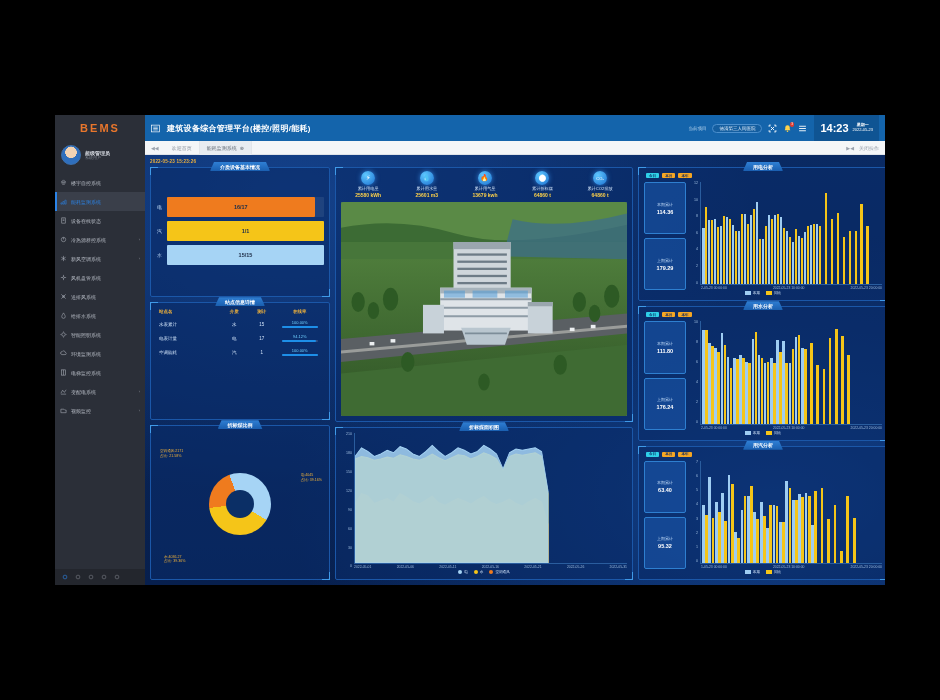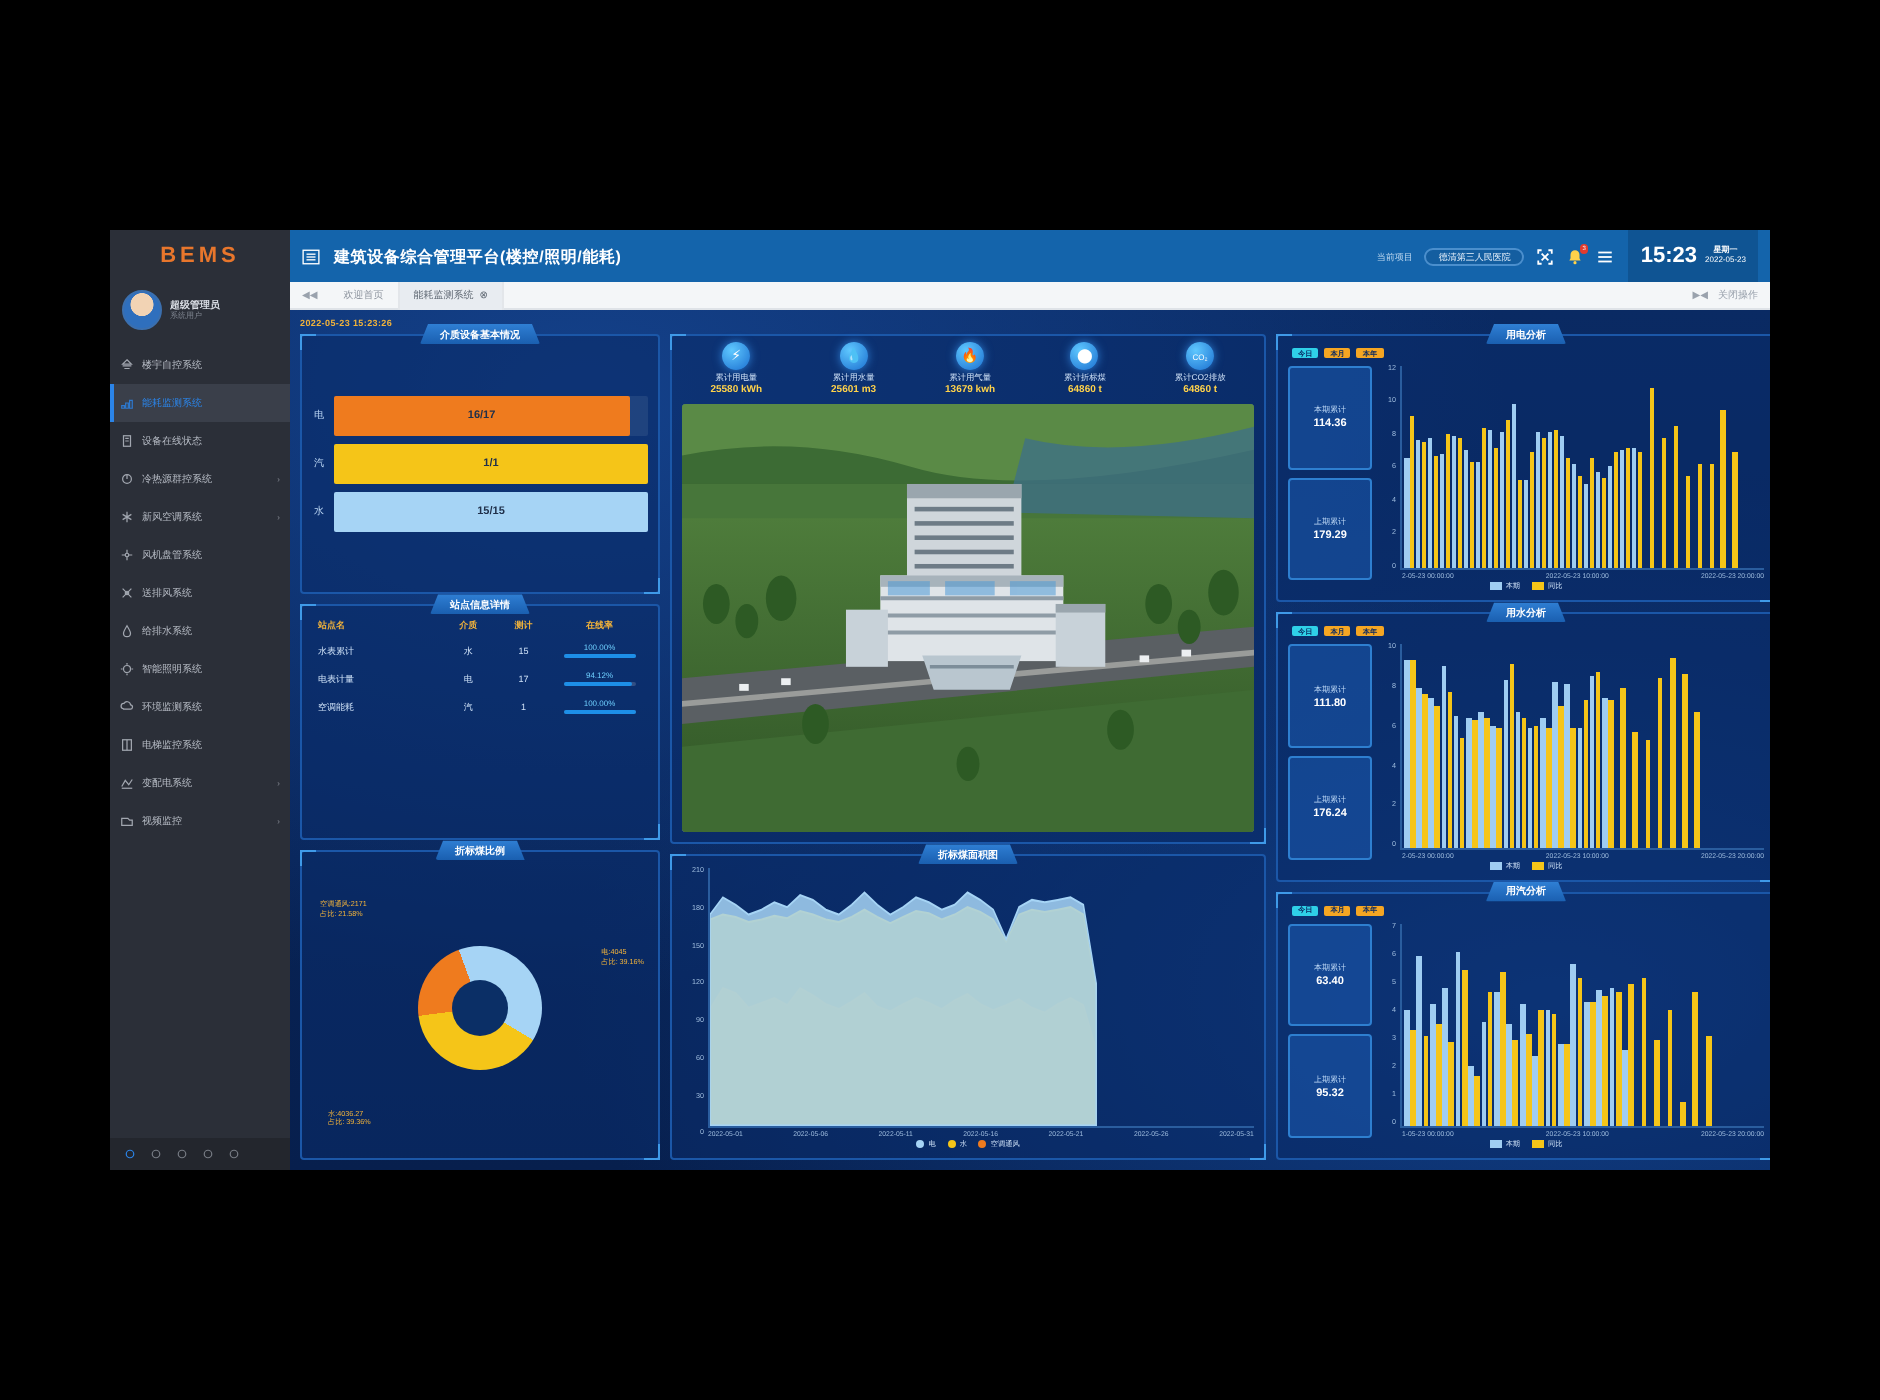"15:23" div.clock-time { text: 15:23 -> 14:23 }
